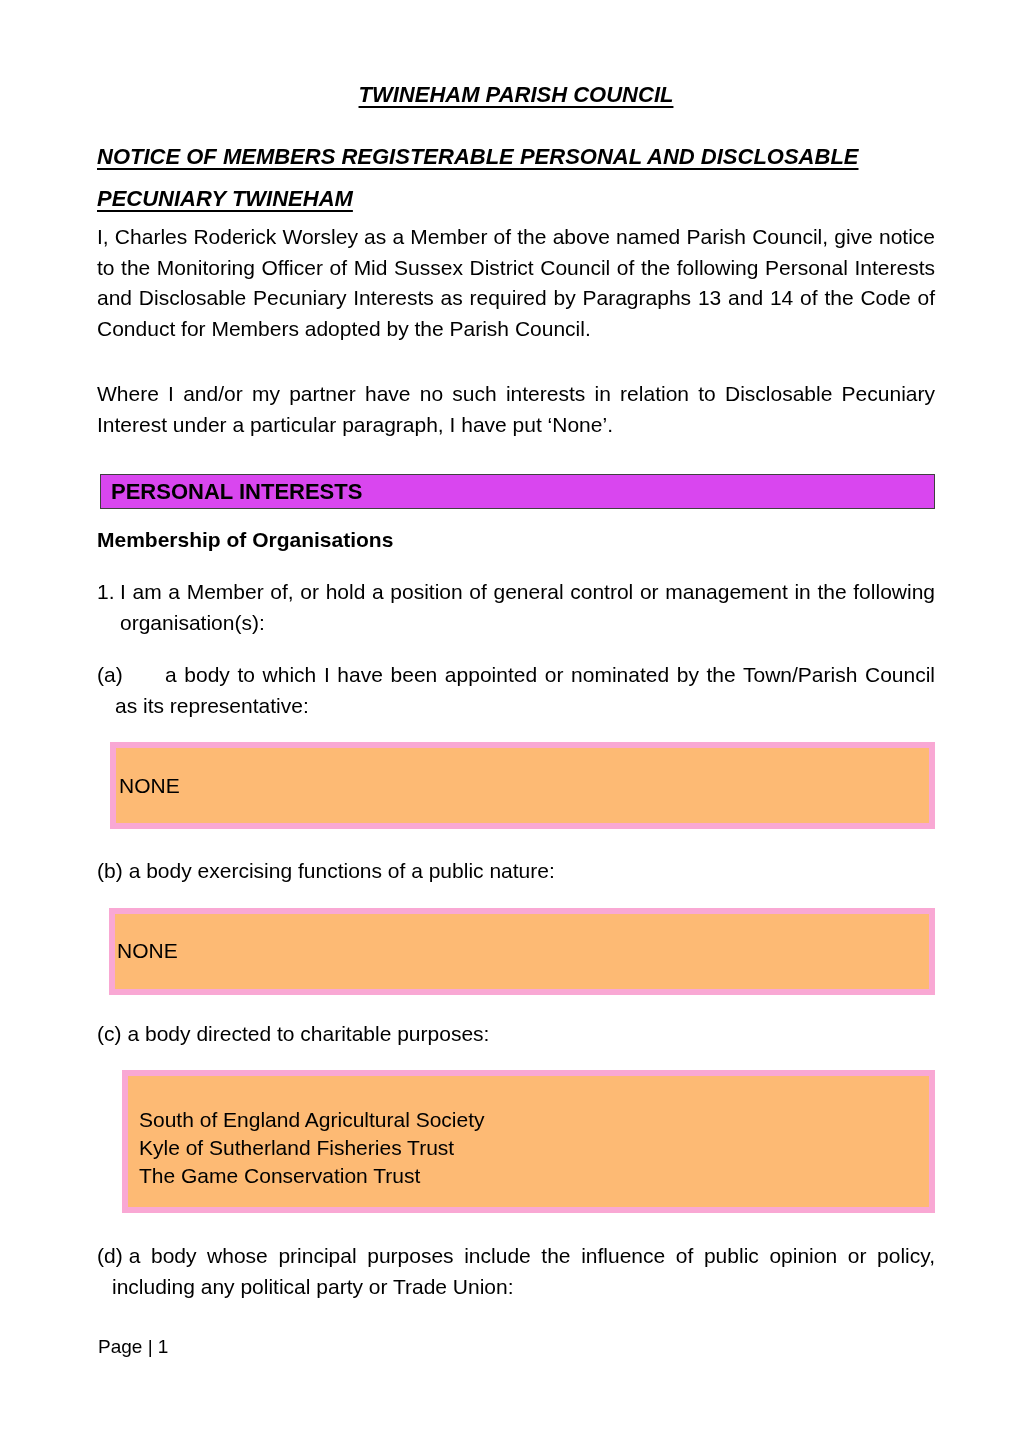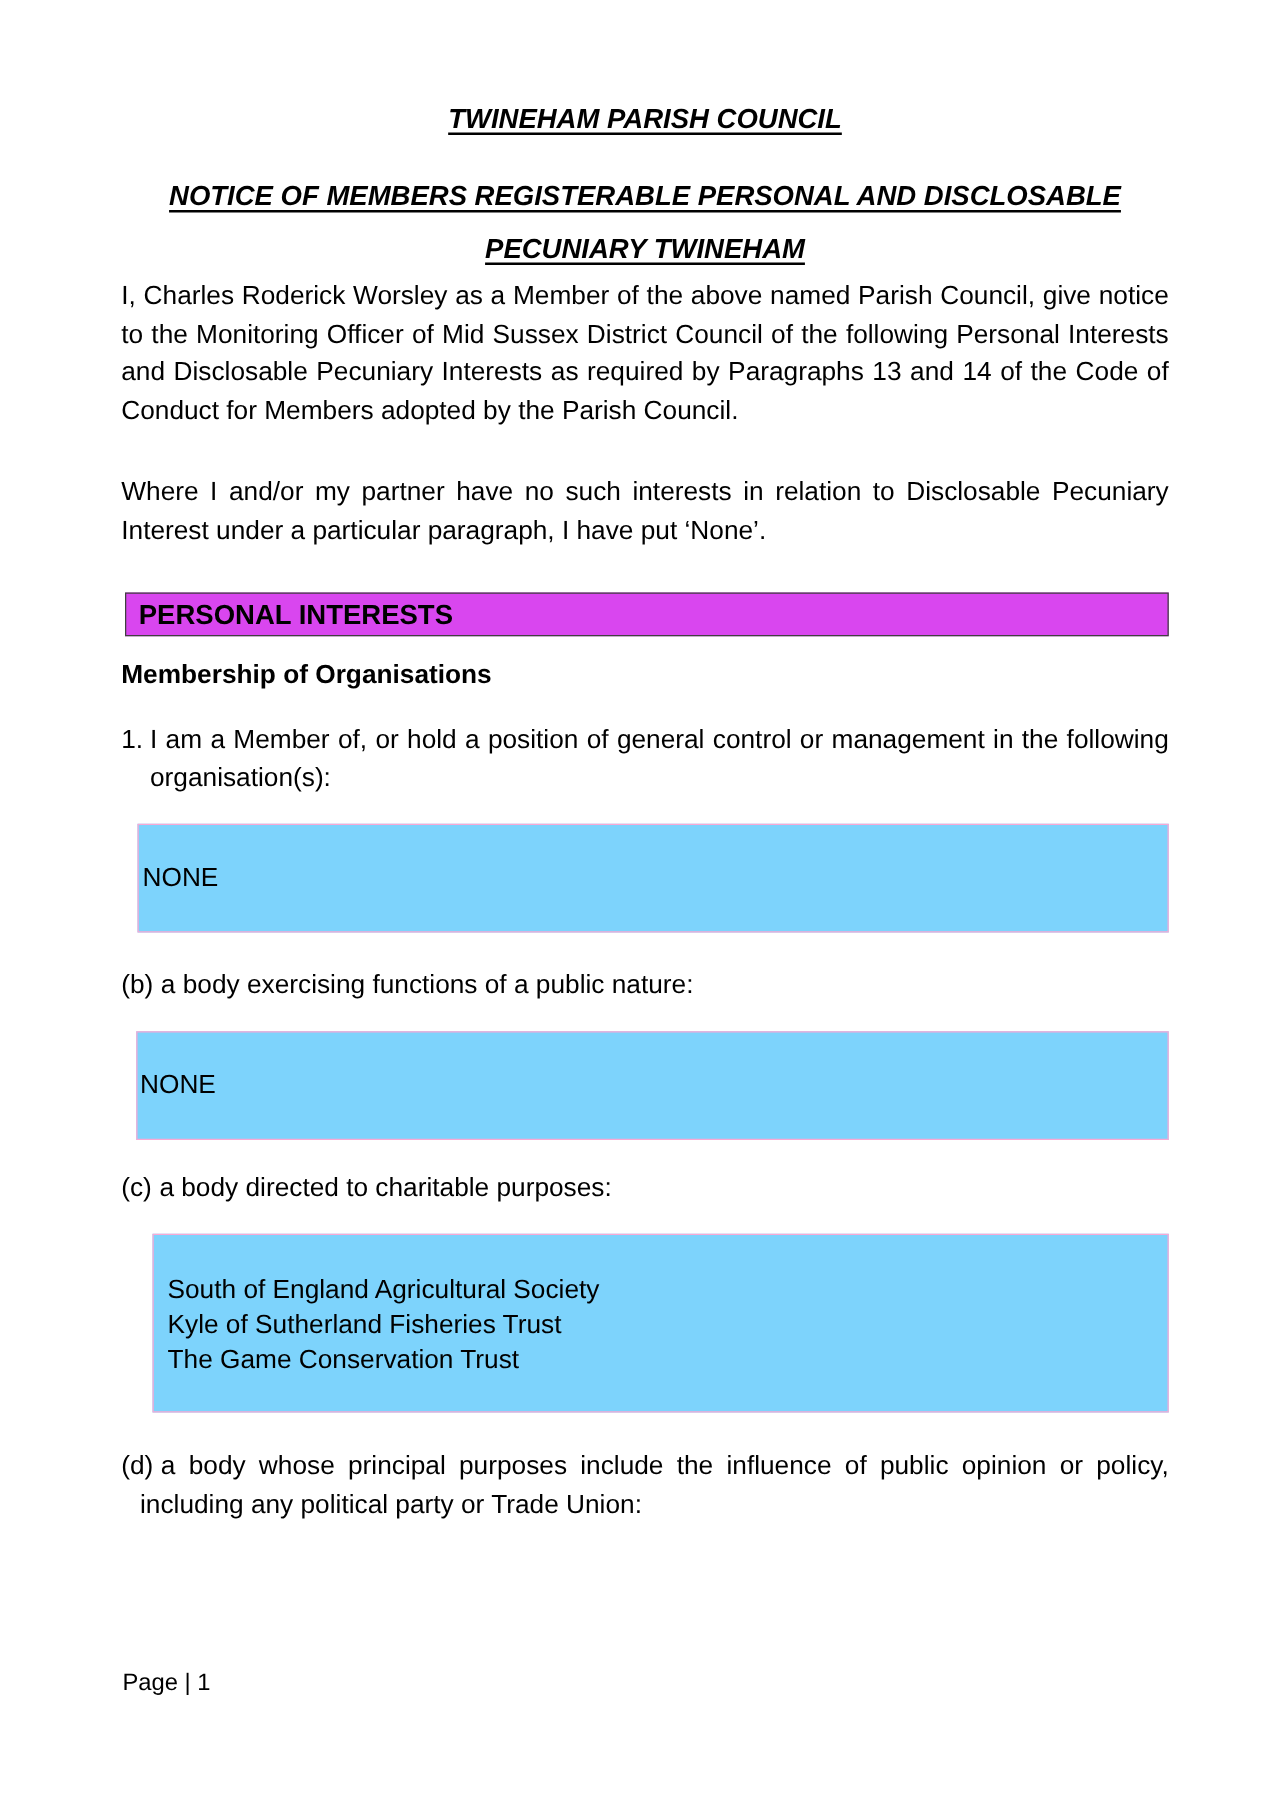"NOTICE OF MEMBERS REGISTERABLE PERSONAL" .doc-subtitle { text-align: center -> none }
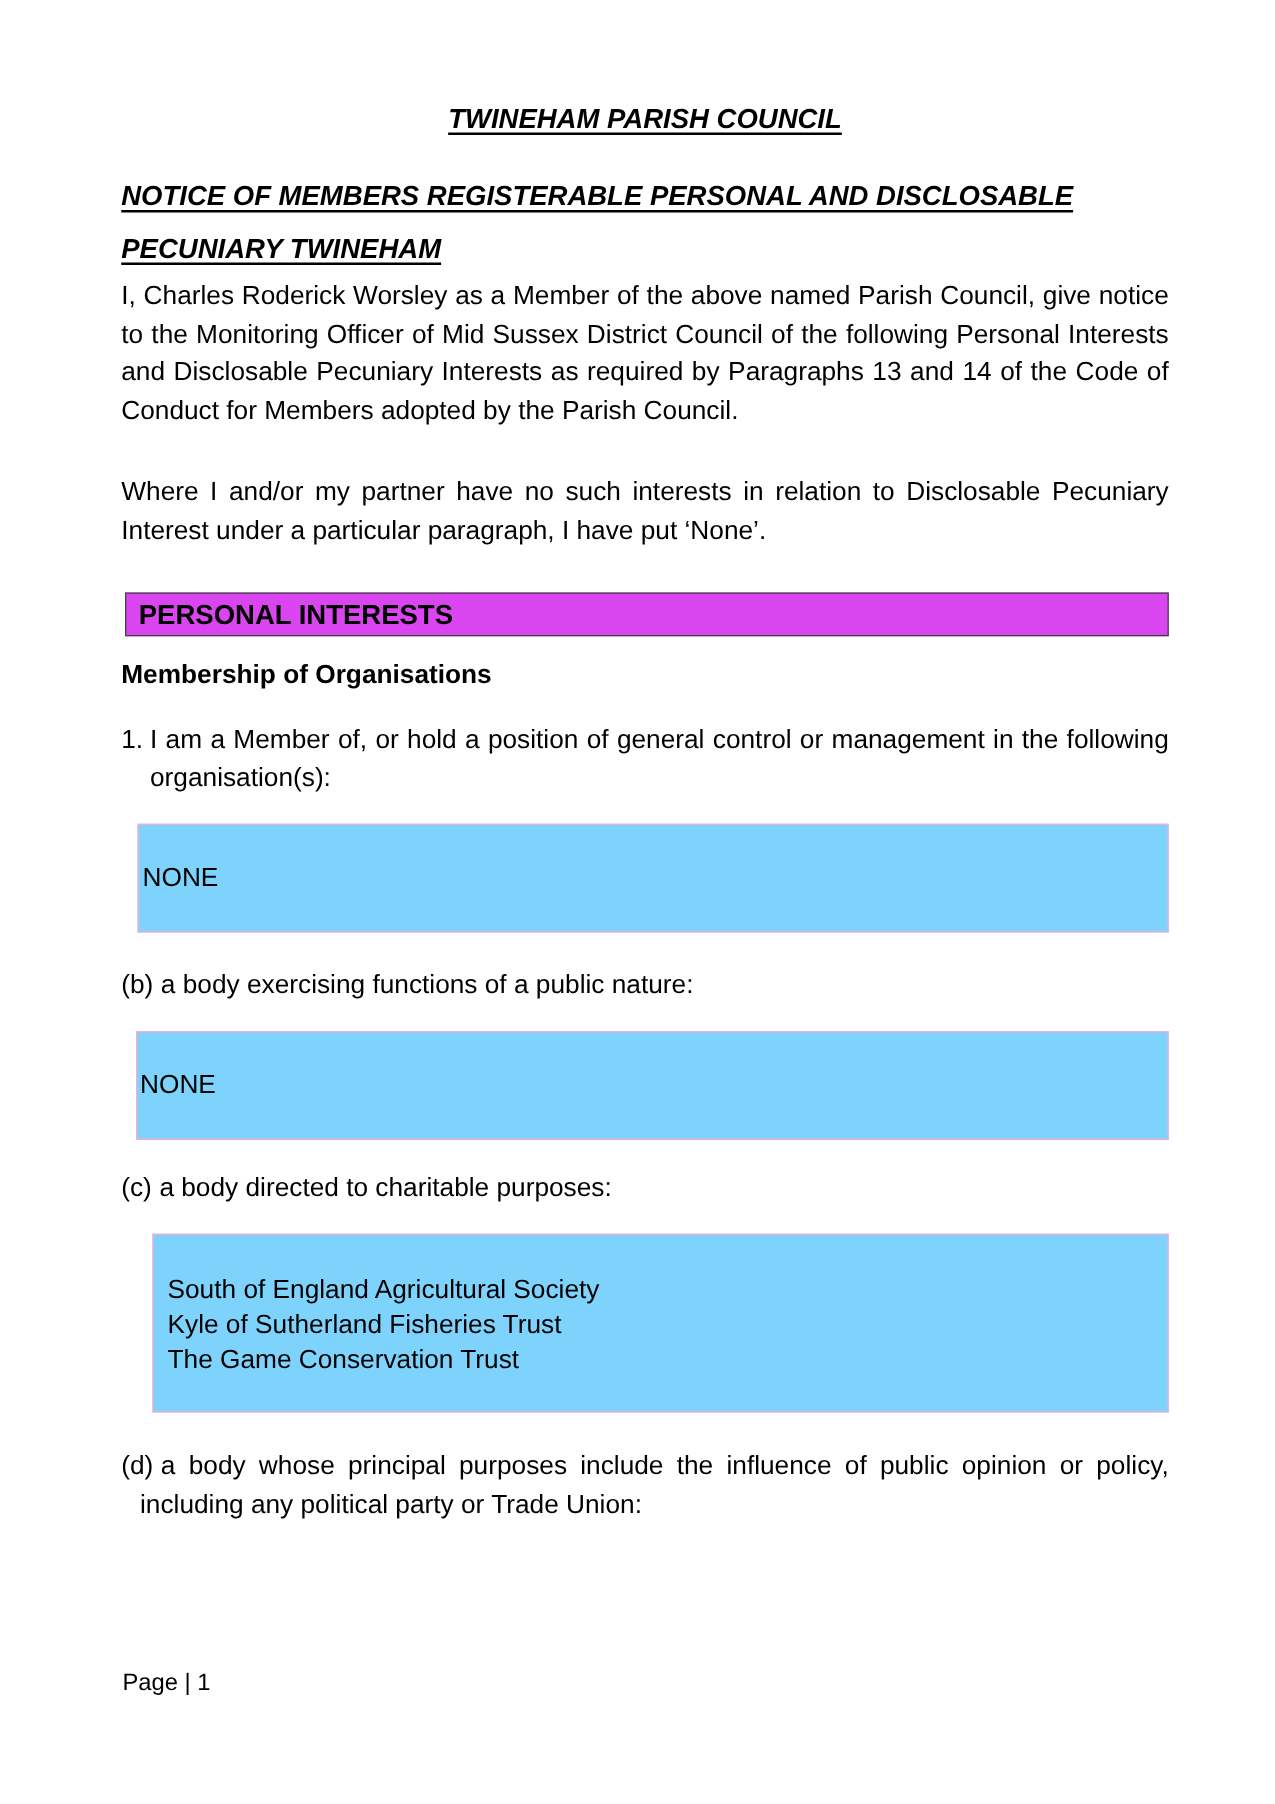"(a) a body to which" p.item { html: none -> <p><span>(a)</span><span>a body to which I have been appointed or nominated by the Town/Parish Council as its representative:</span></p> }
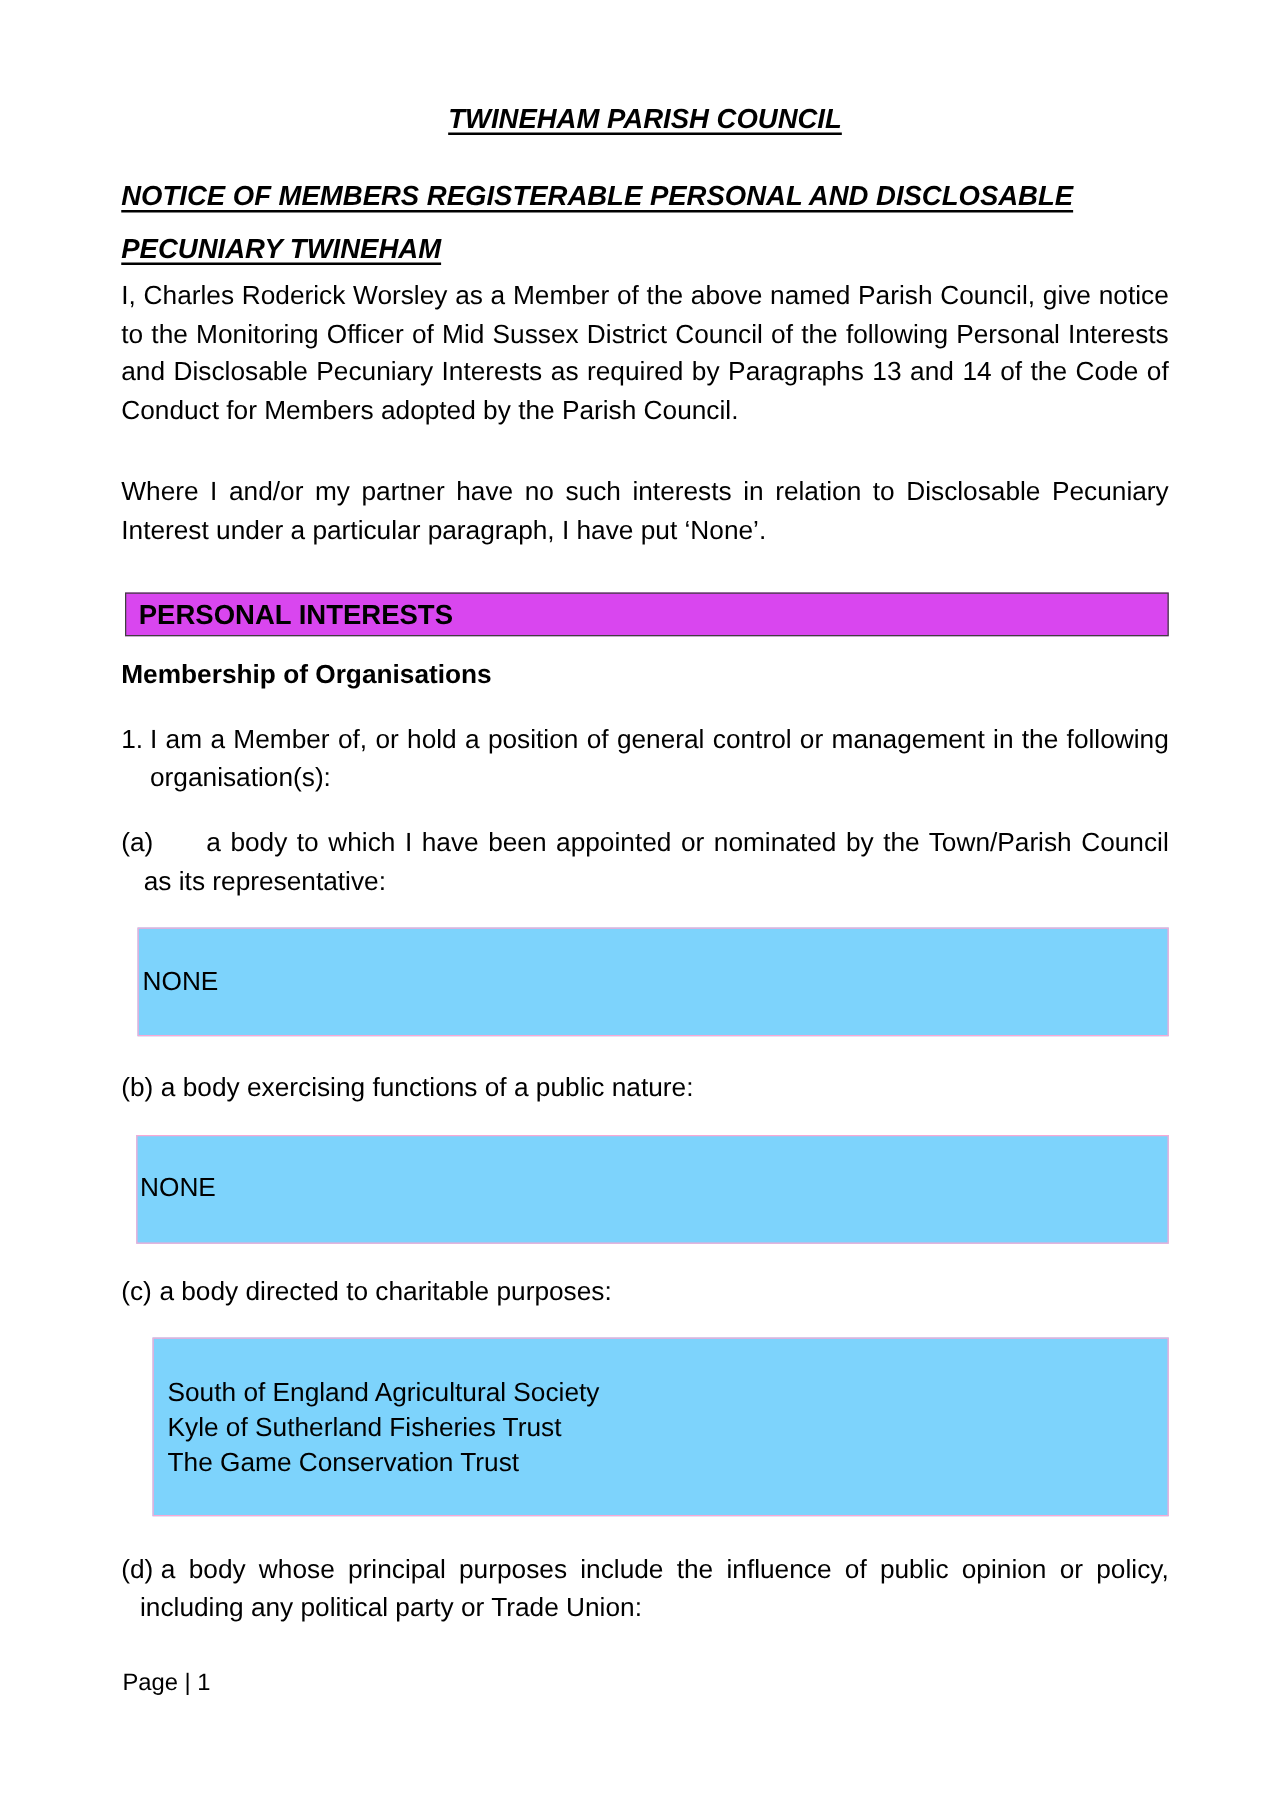"NONE" .answer-box { background: #7dd3fc -> #fdba74; border: 1px solid #f9a8d4 -> 6px solid #f9a8d4 }
